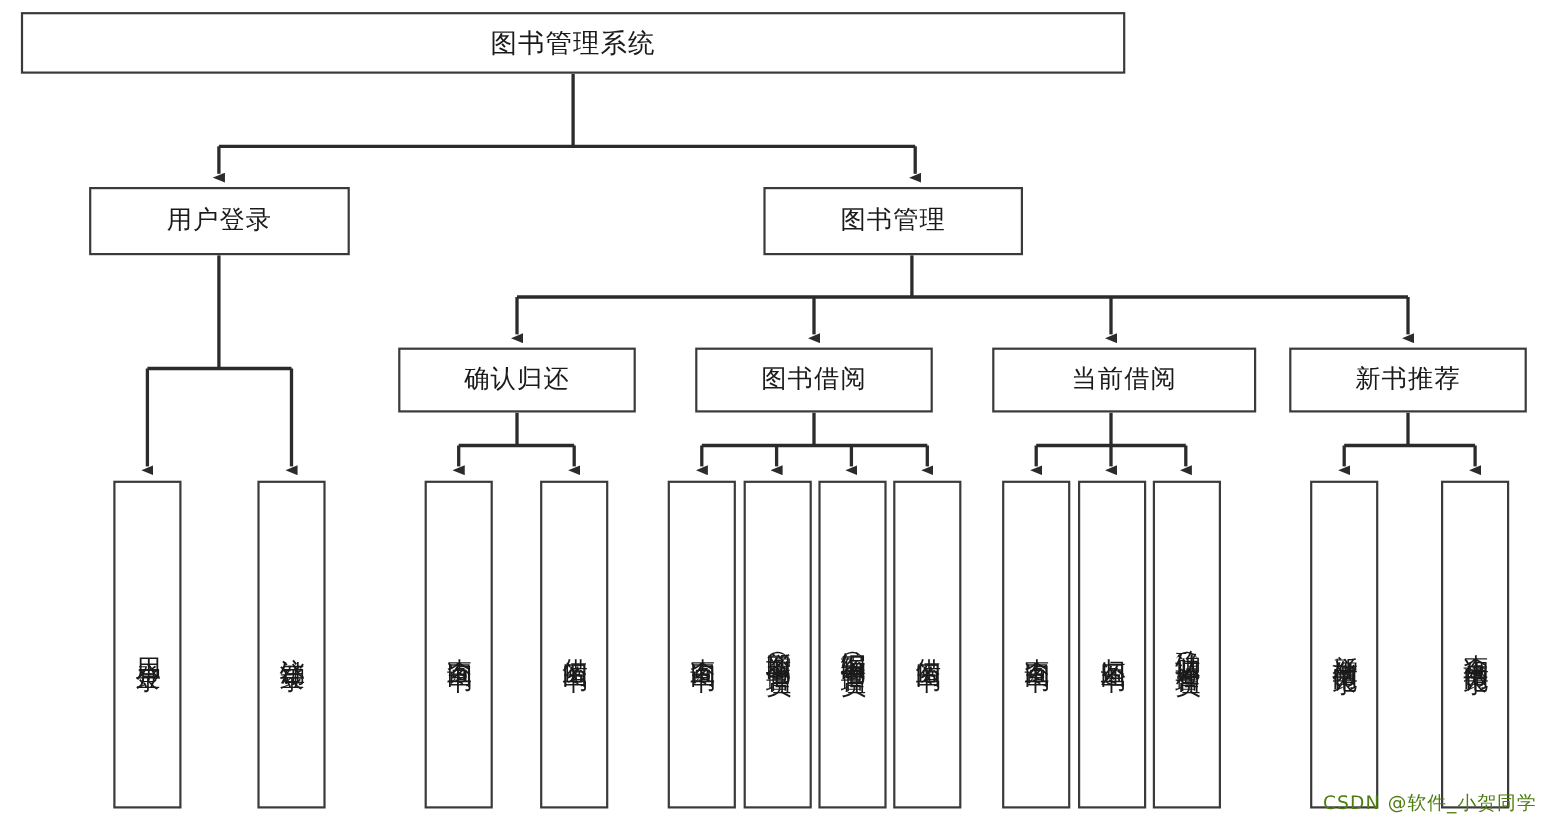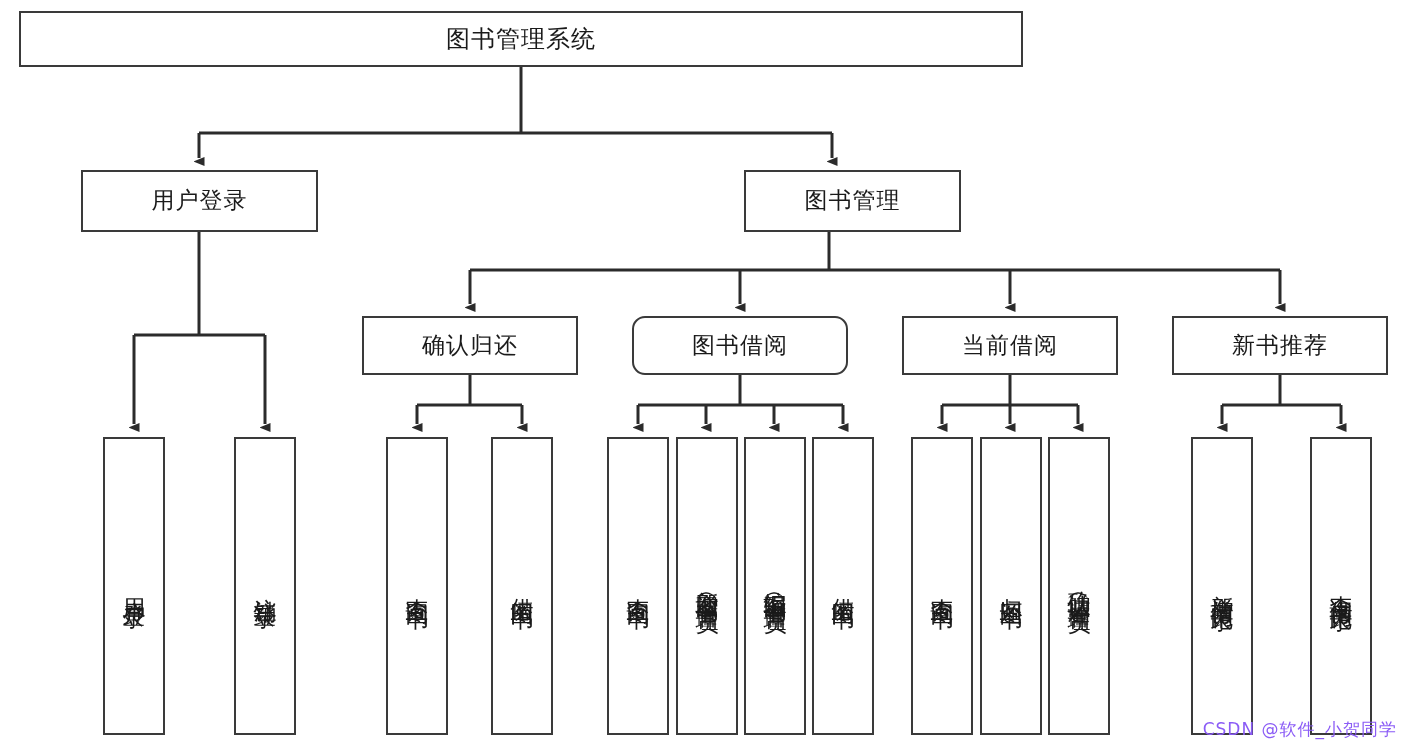"图书管理" div.node { left: 744px -> 694px; width: 217px -> 236px }
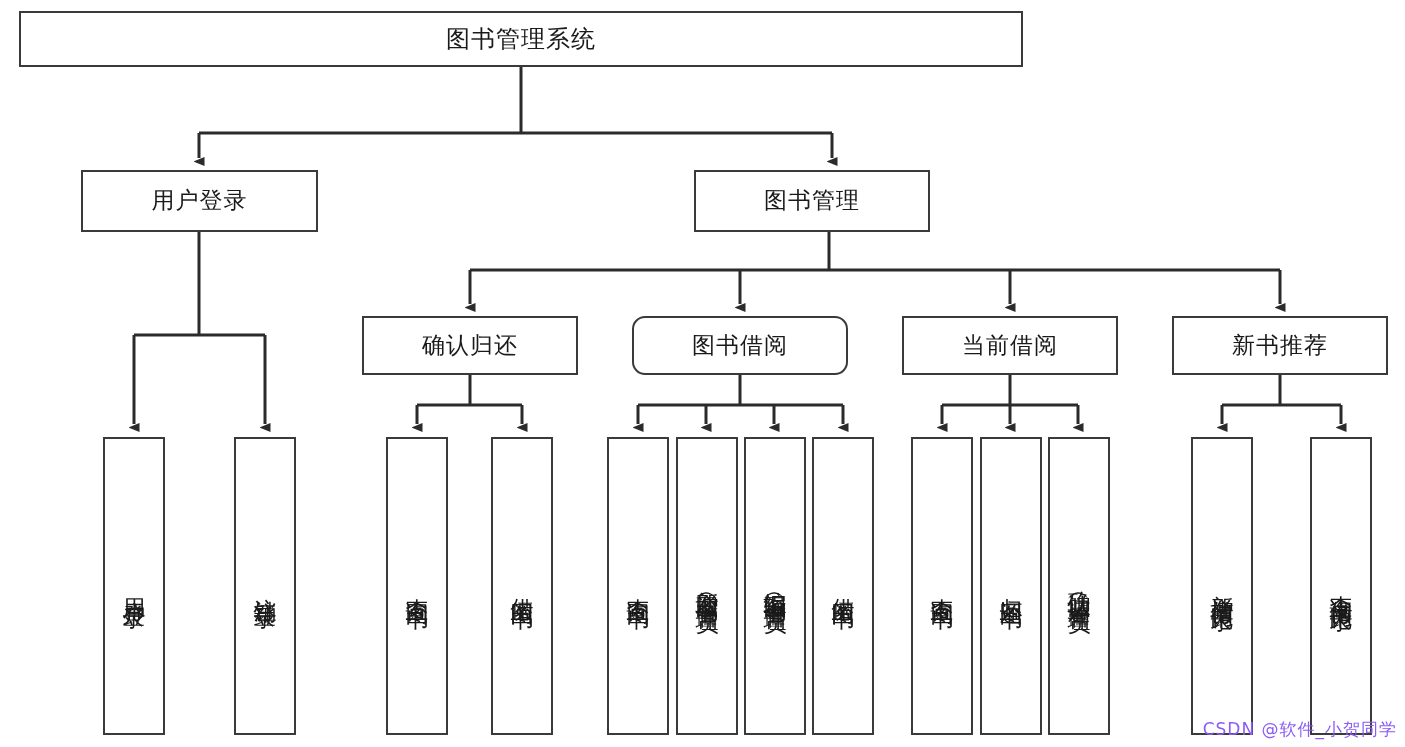"图书借阅" div.node { border-radius: 13px -> none }
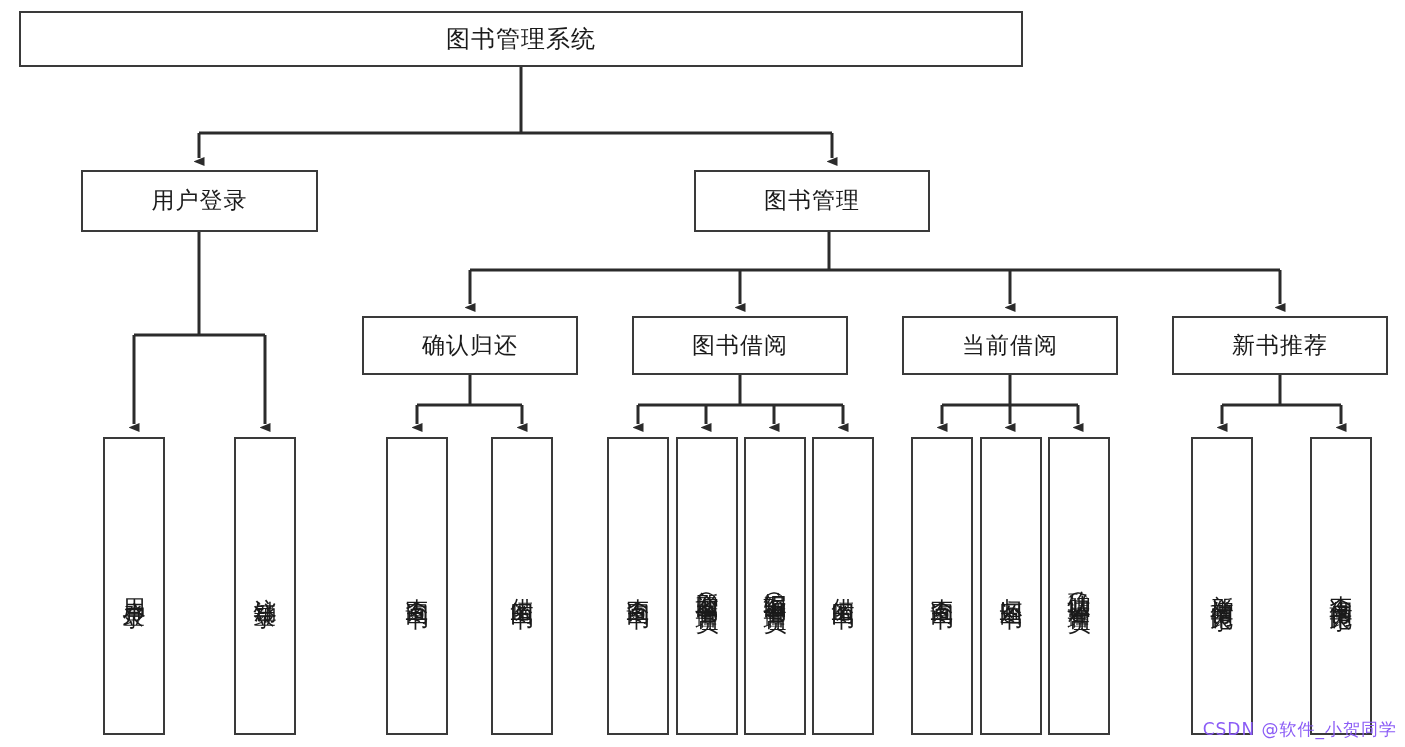"当前借阅" div.node { width: 216px -> 240px }
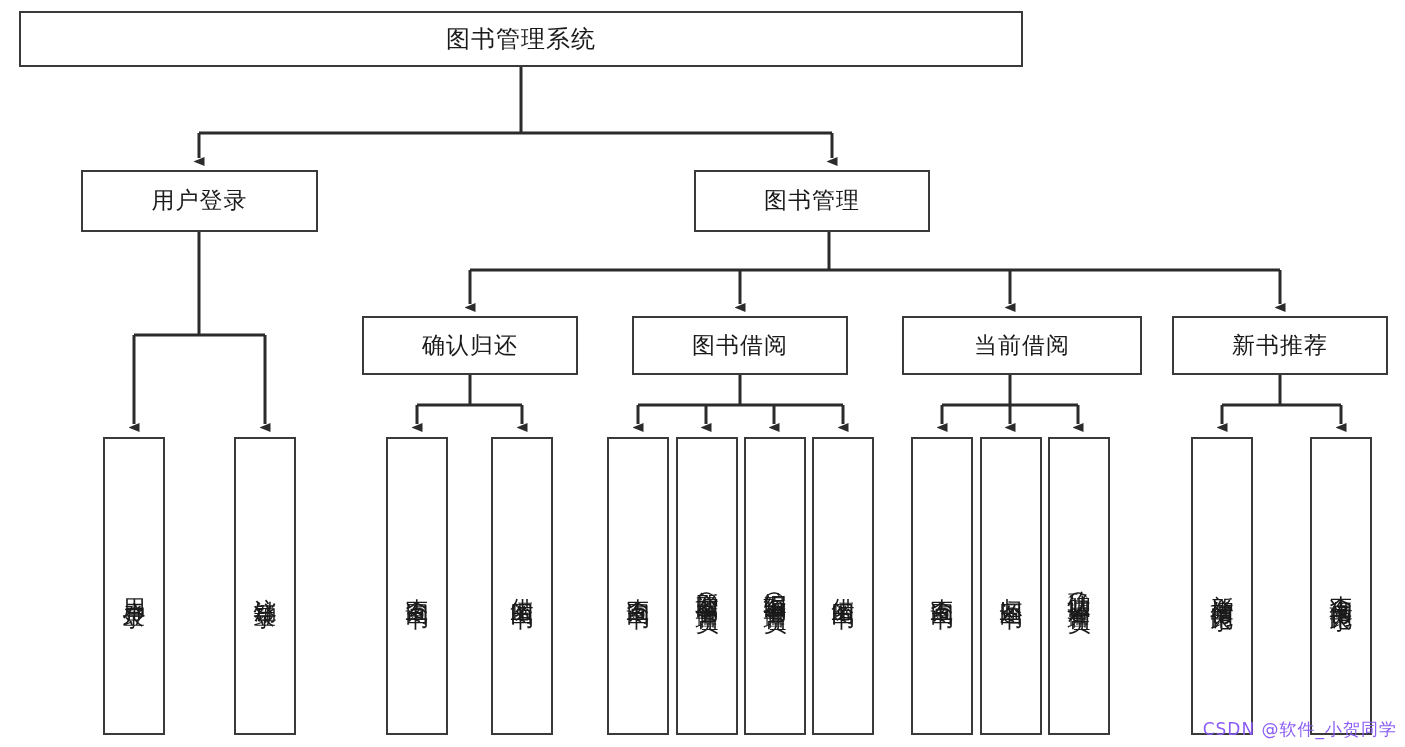"CSDN @软件_小贺同学" .watermark { color: #8b5cf6 -> #4d7c0f }
